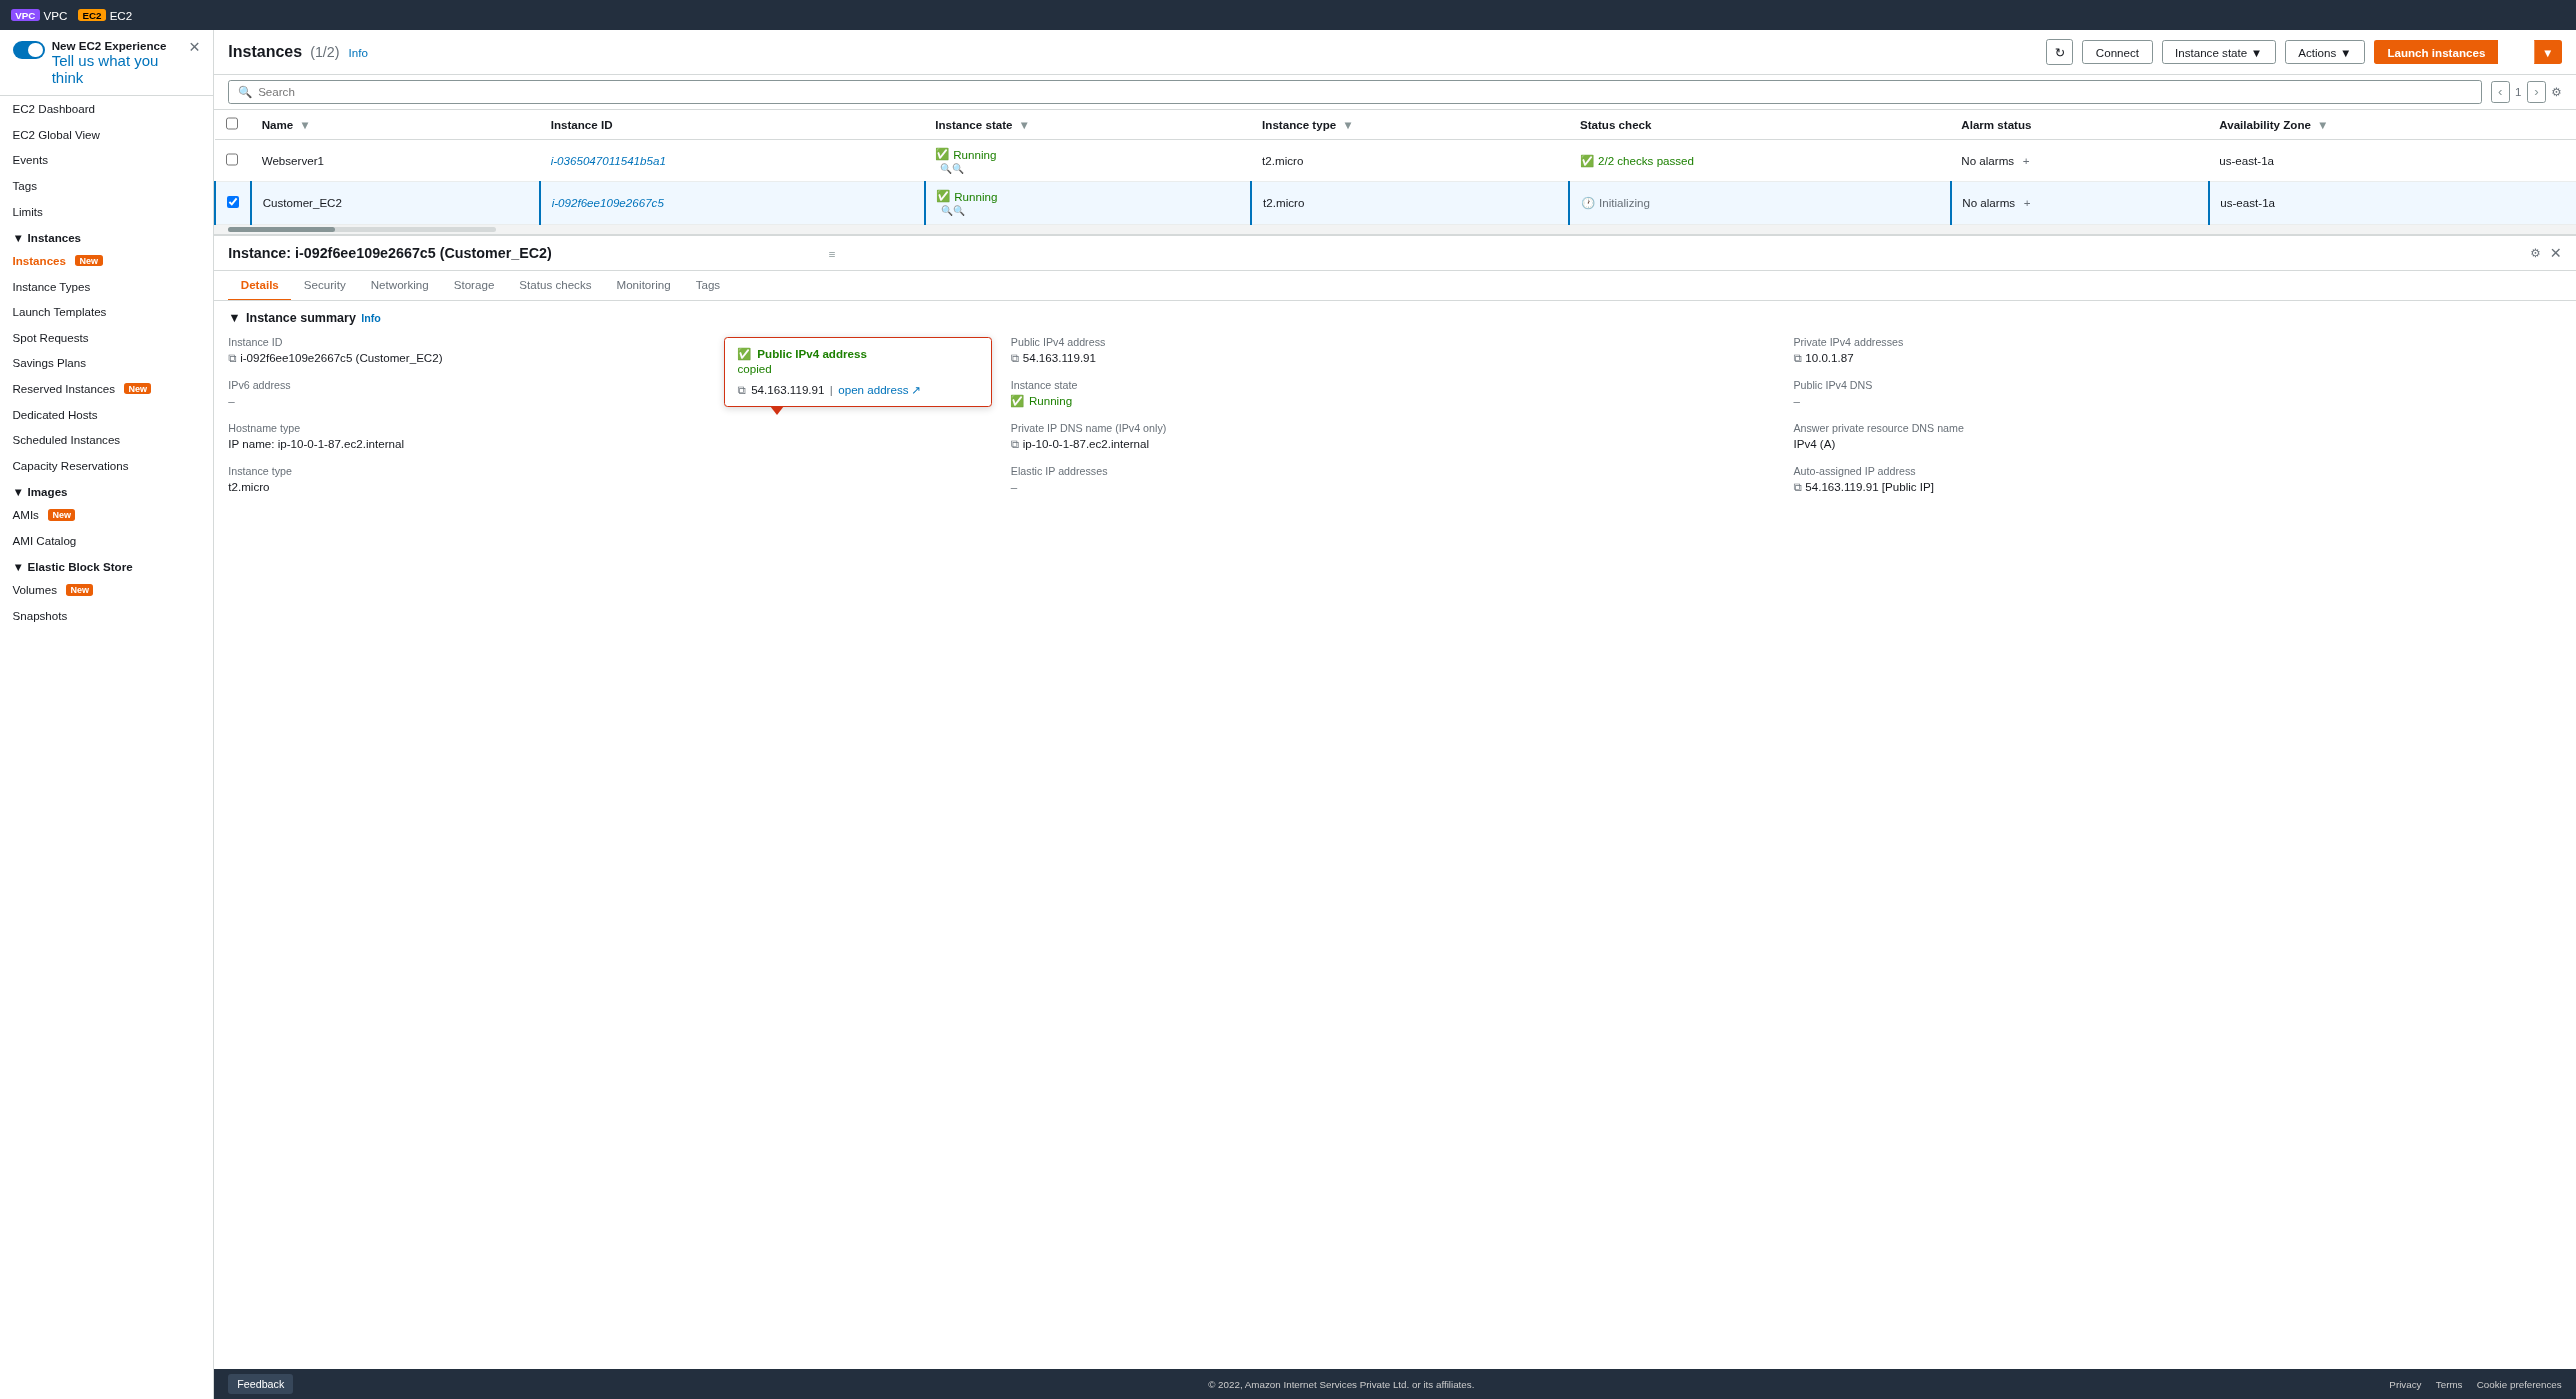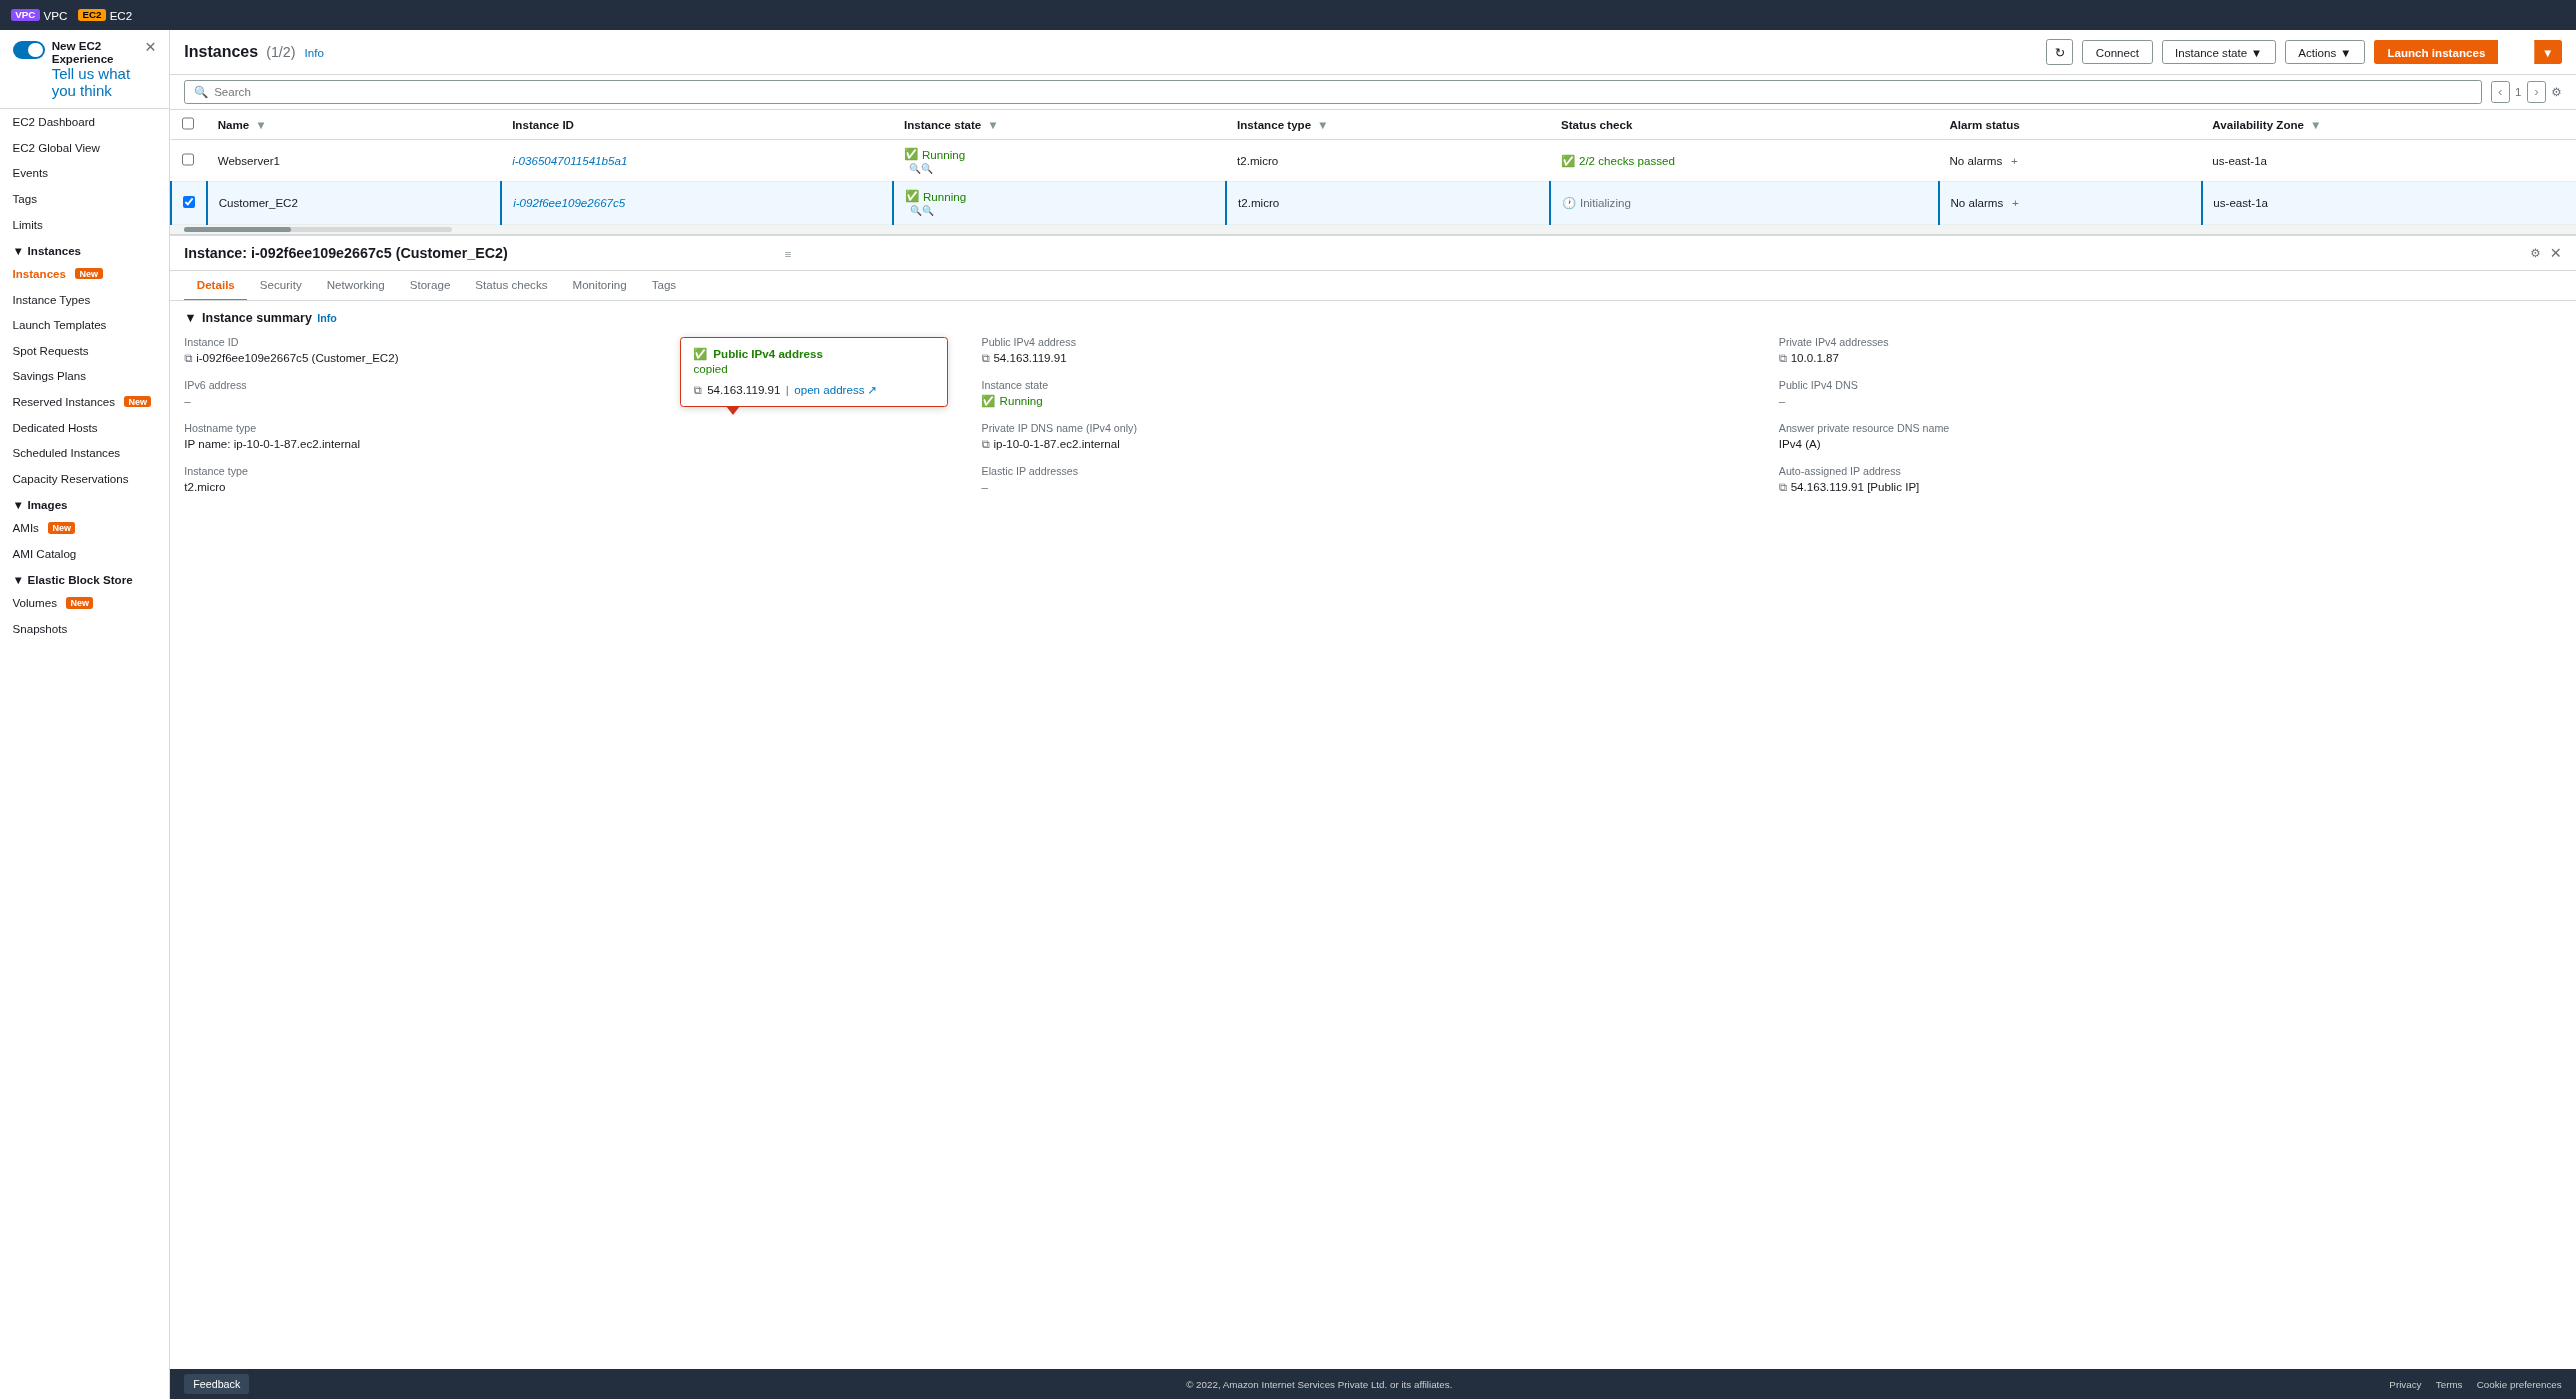"VPC" .top-nav-item { align-items: flex-start -> center }
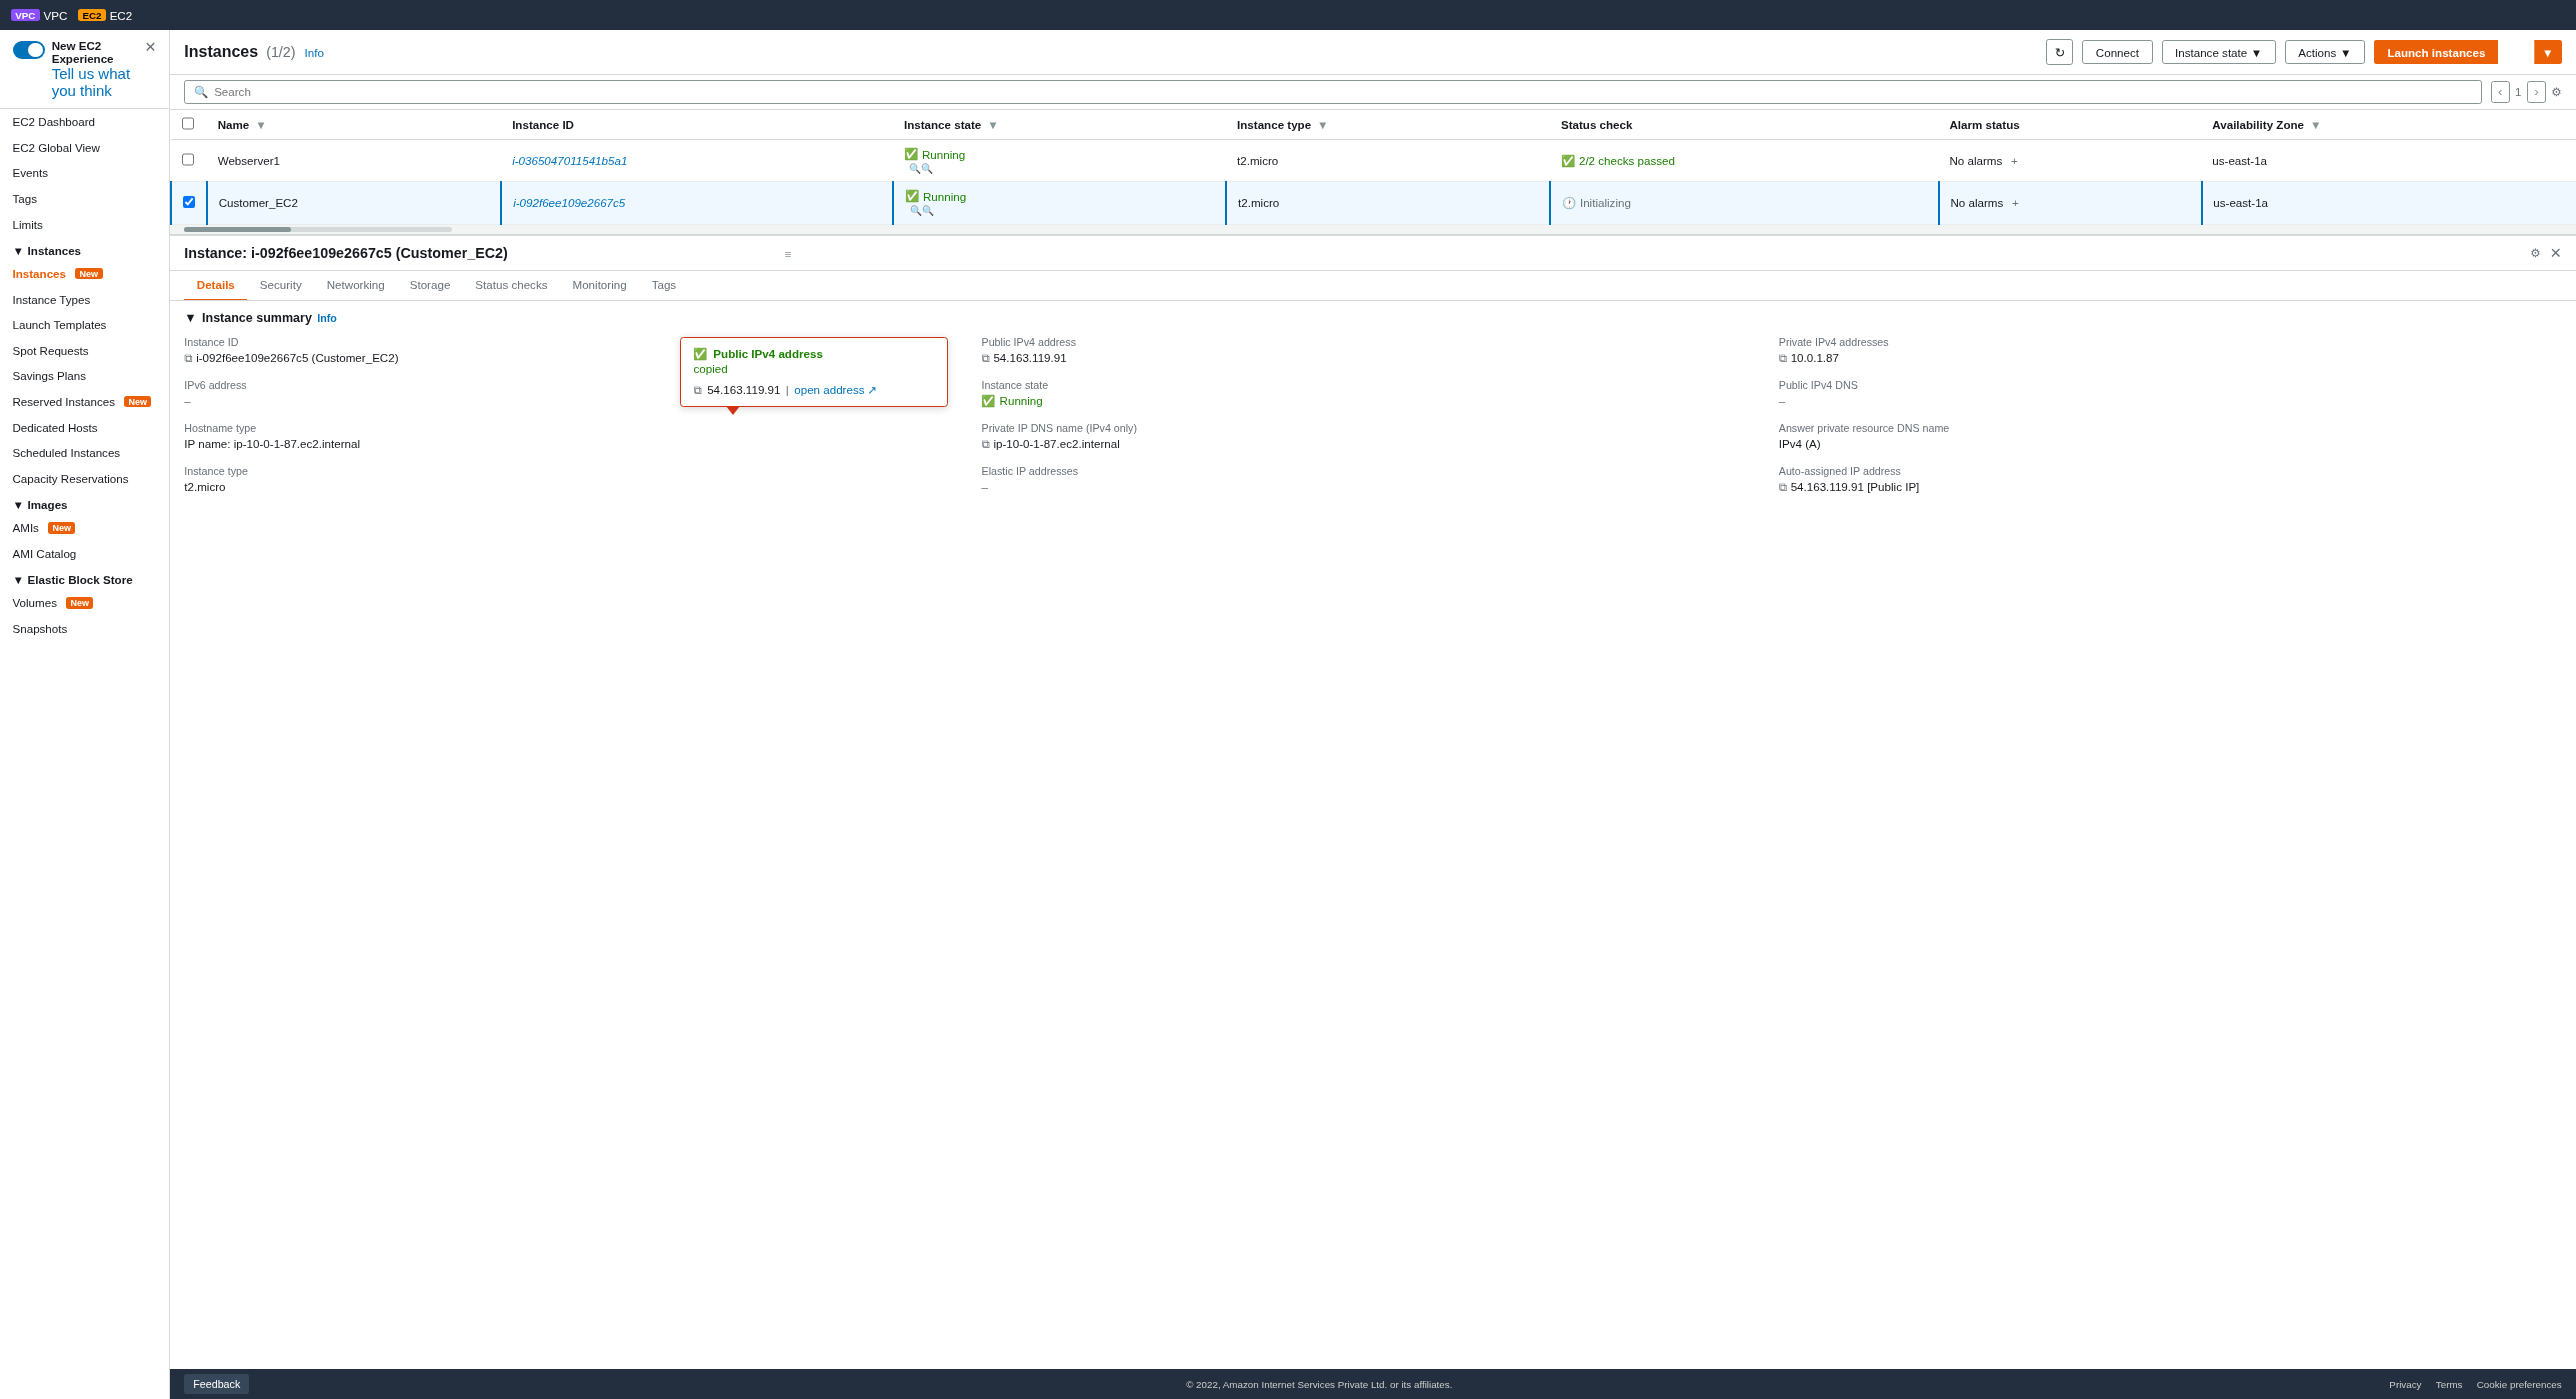"New EC2 Experience" .sidebar { width: 170px -> 214px }
